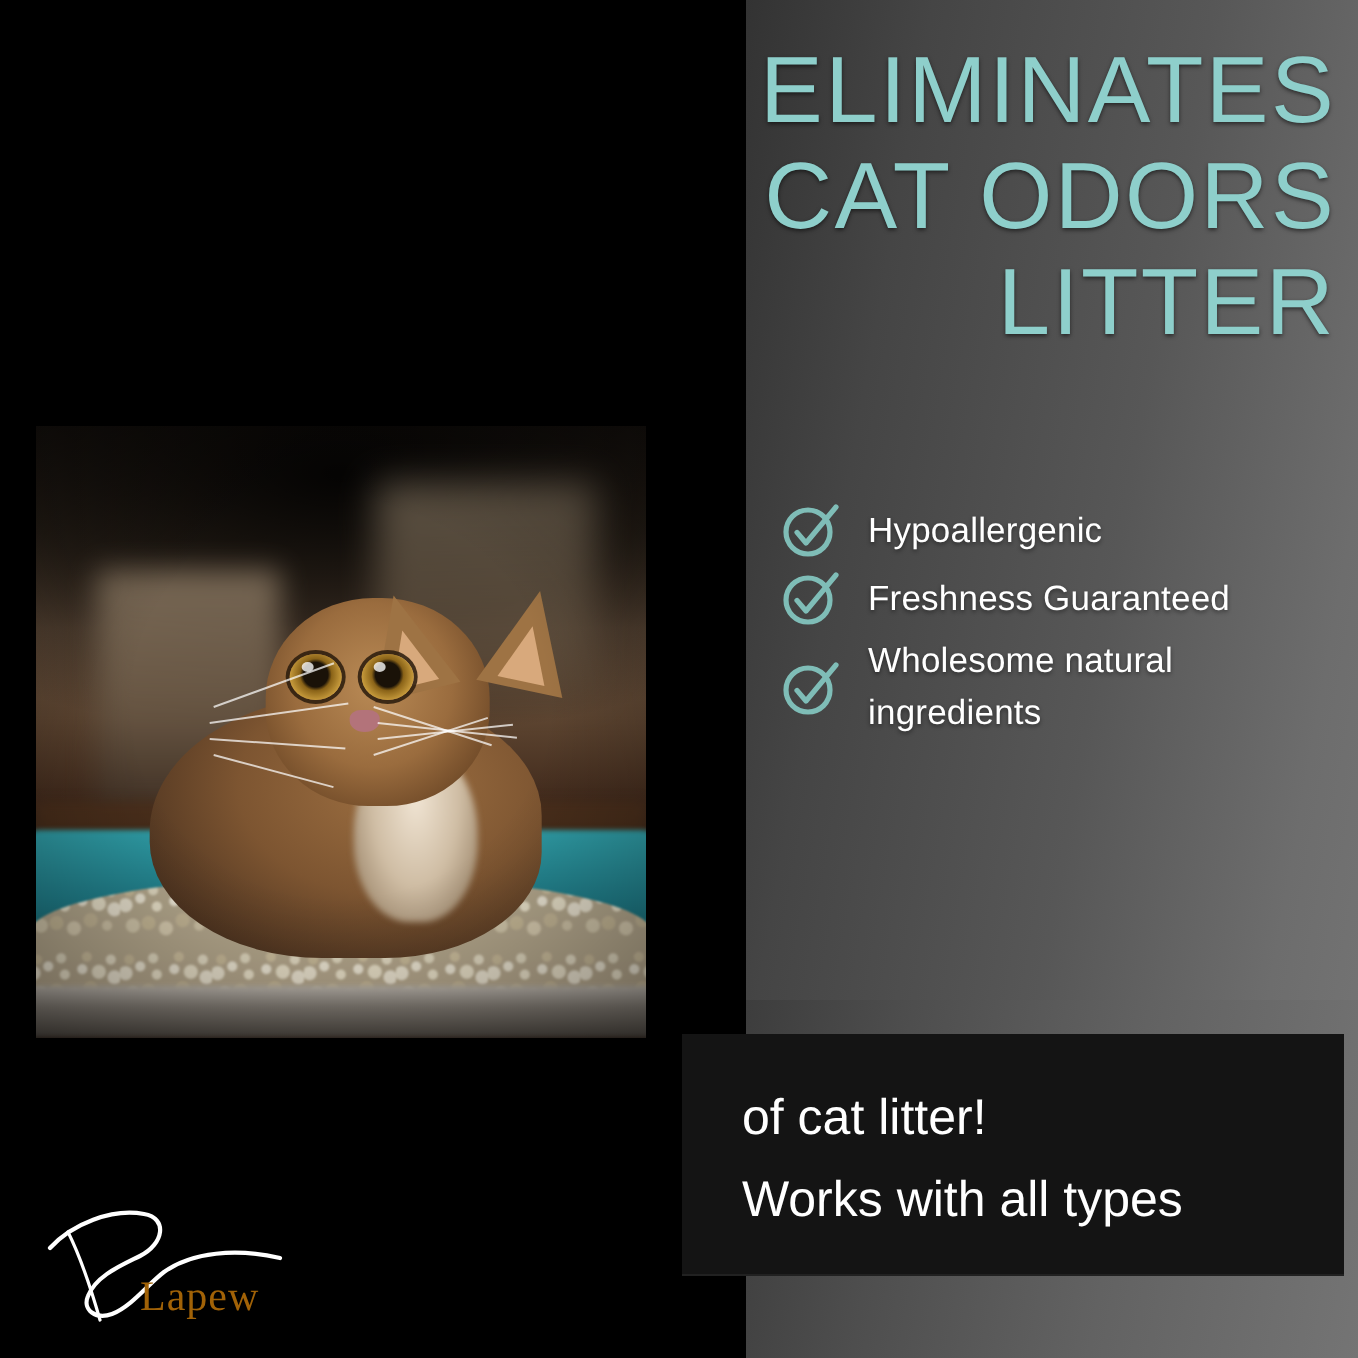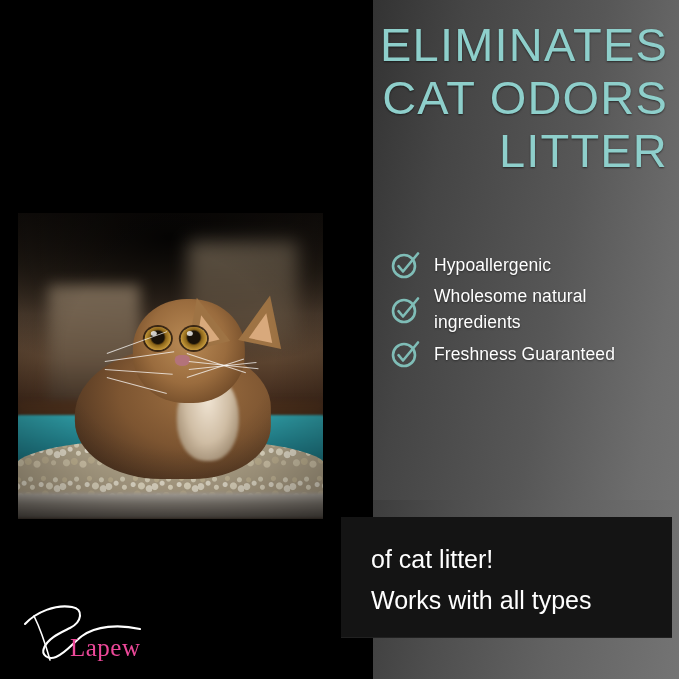"Wholesome natural ingredients" div.feature-row { order: before "Freshness Guaranteed" -> after "Freshness Guaranteed" }
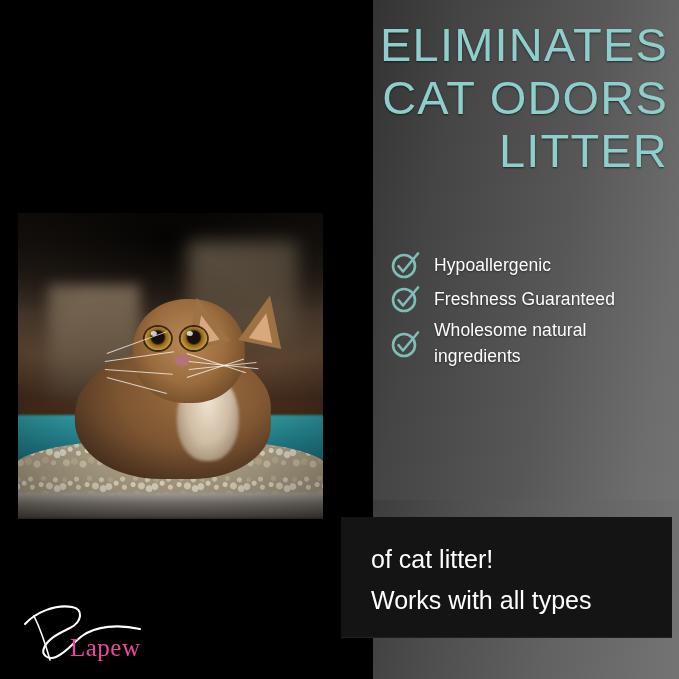"Lapew" .logo-word { color: #ec4899 -> #a16207; font-size: 25px -> 21px }
